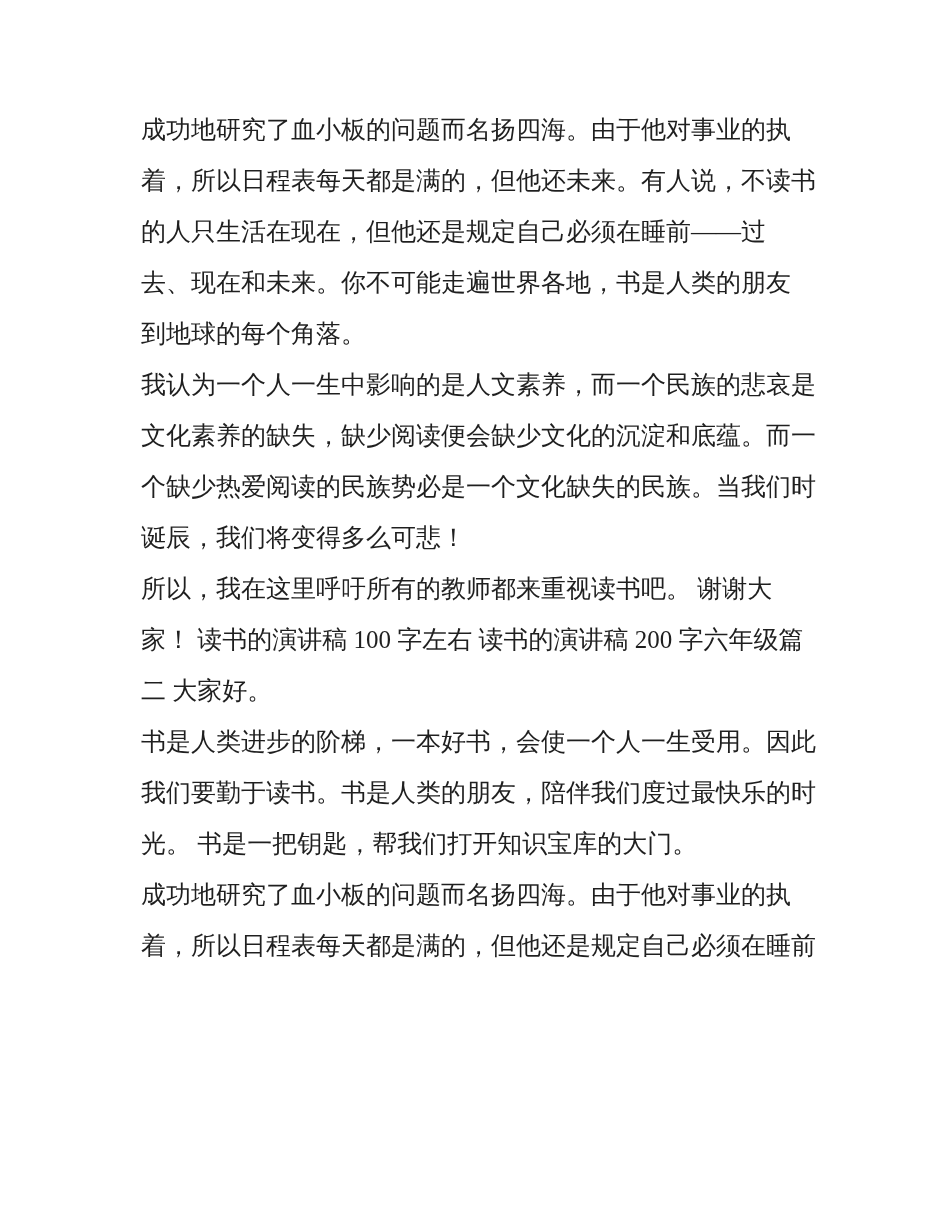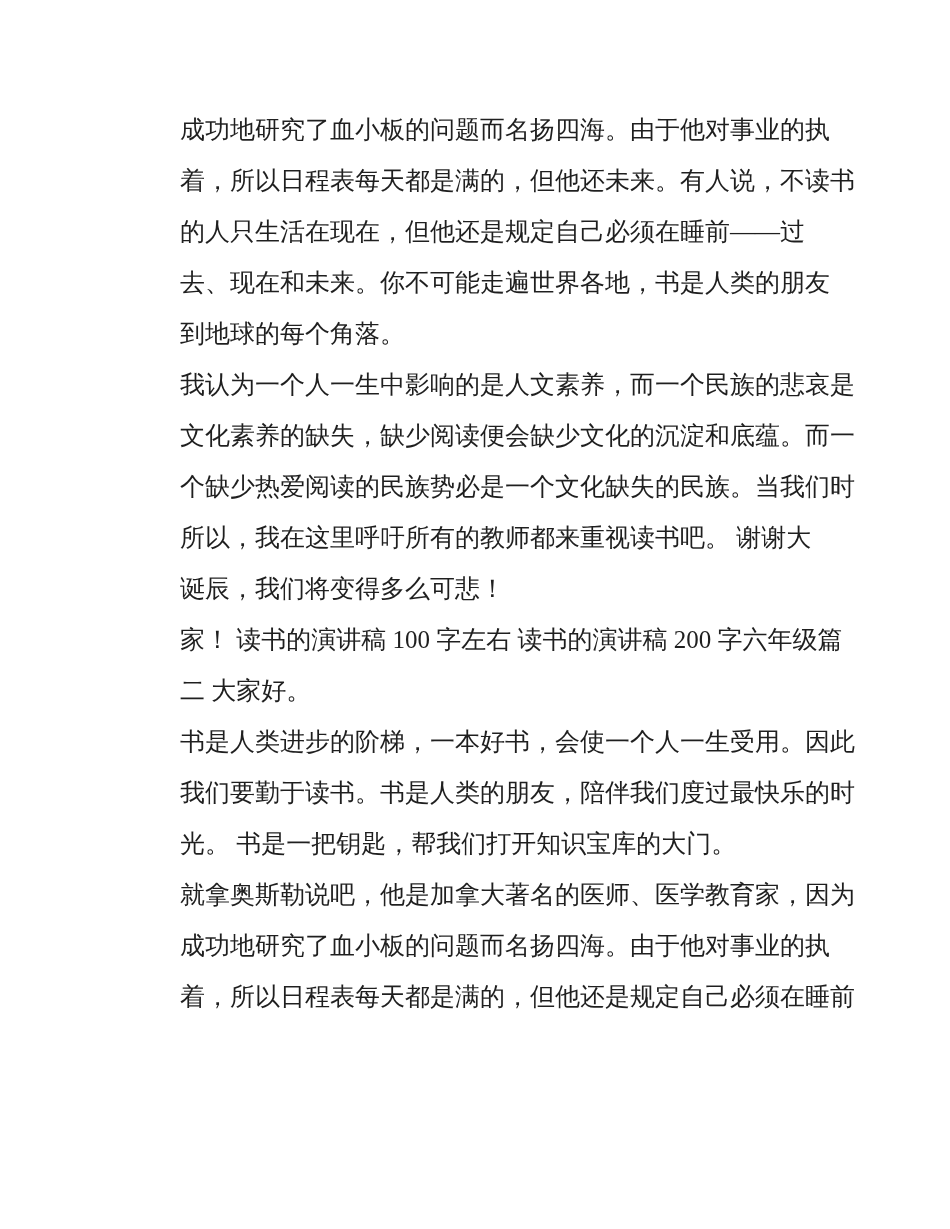"成功地研究了血小板的问题而名扬四海。由于他对事业的执" .text-block { margin-left: 39px -> none }
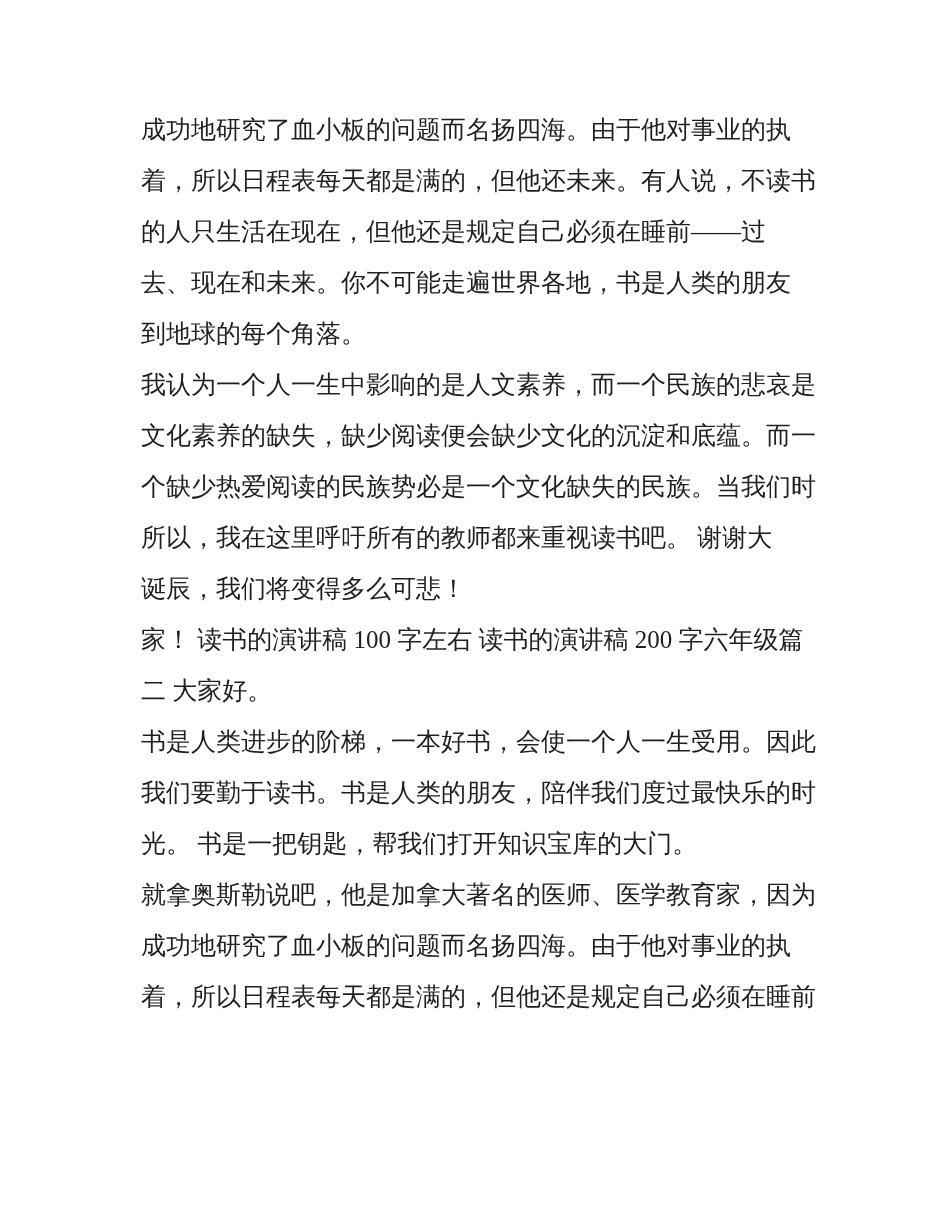"所以，我在这里呼吁所有的教师都来重视读书吧。 谢谢大" div.text-line { order: before "诞辰，我们将变得多么可悲！" -> after "诞辰，我们将变得多么可悲！" }
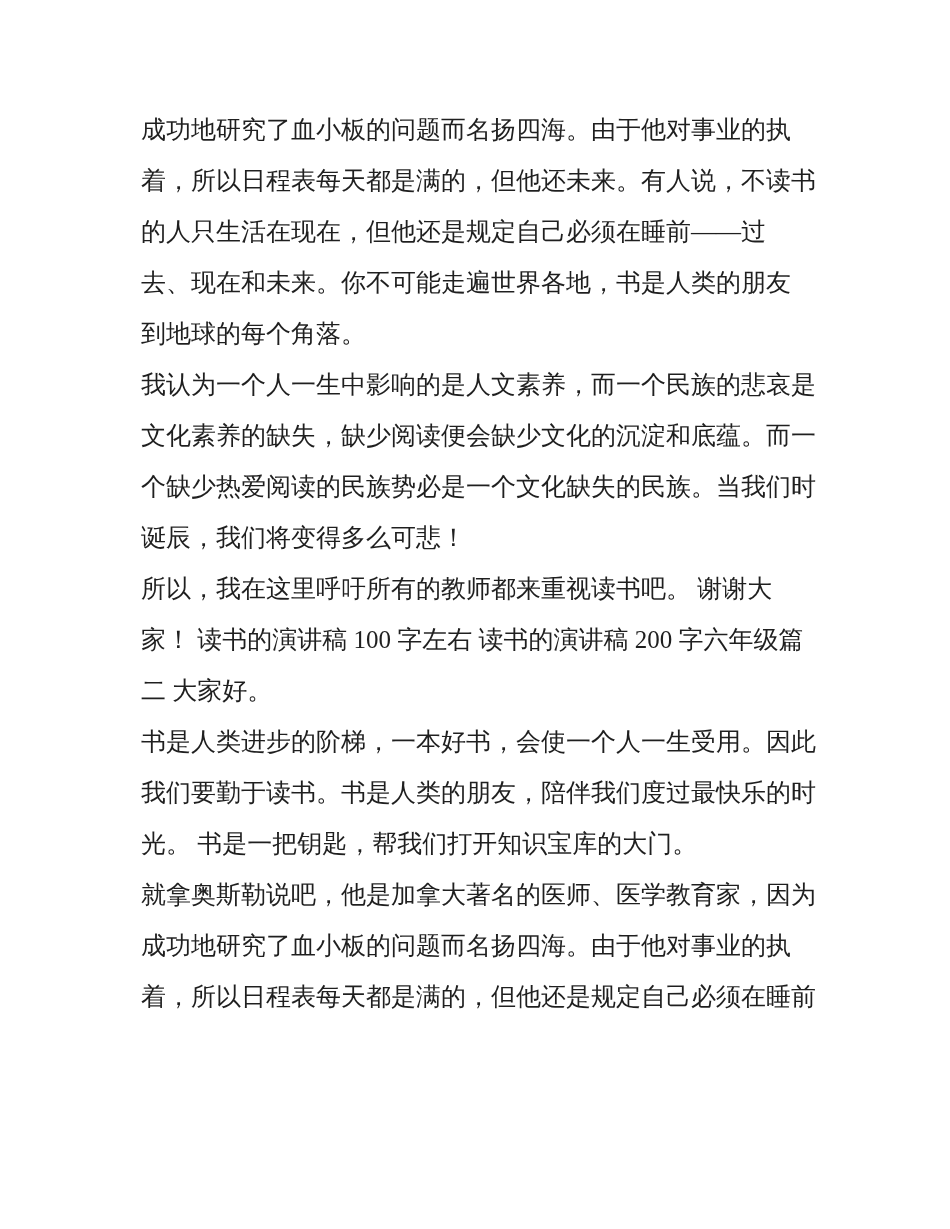"就拿奥斯勒说吧，他是加拿大著名的医师、医学教育家，因为" div.text-line { html: <div>就拿奥斯勒说吧，他是加拿大著名的医师、医学教育家，因为</div> -> none }
